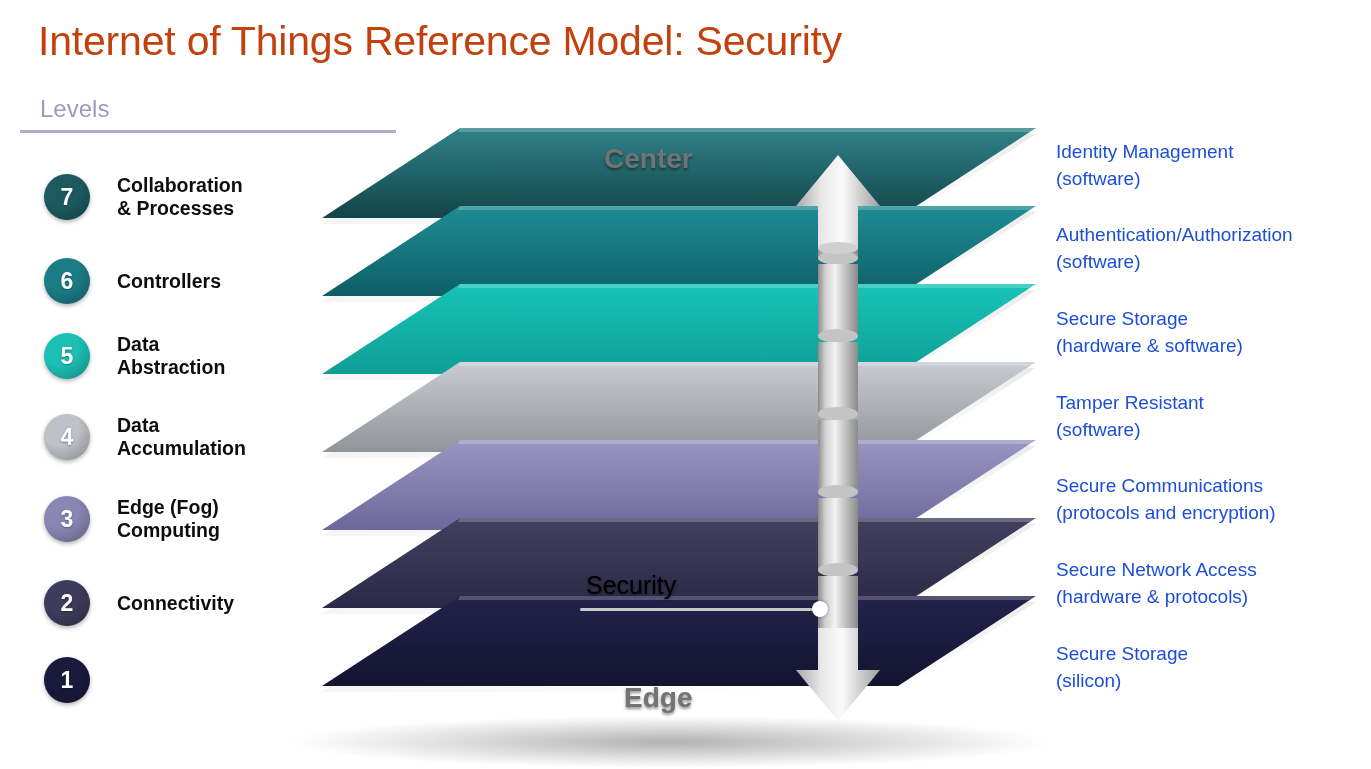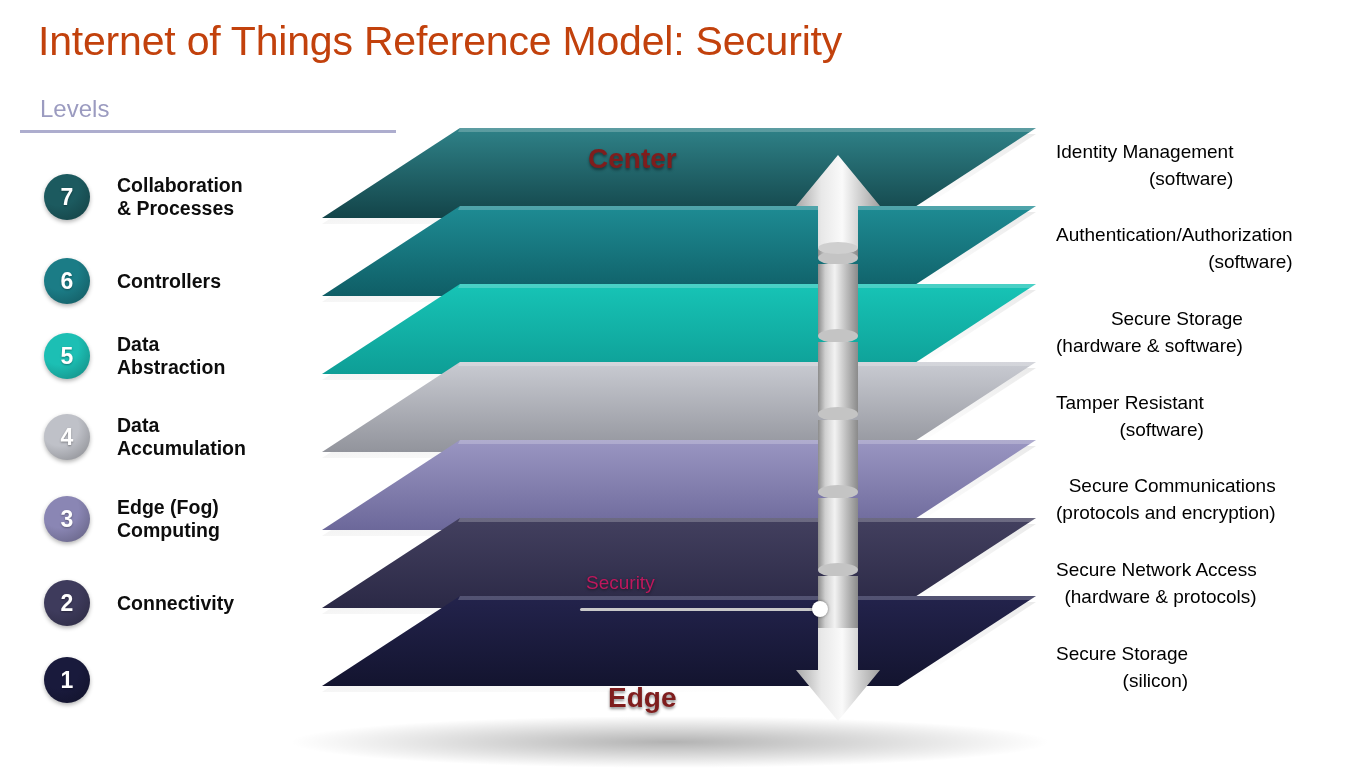"Center" .plane-caption { color: #7f1d1d -> #737373; margin-left: none -> 16px }
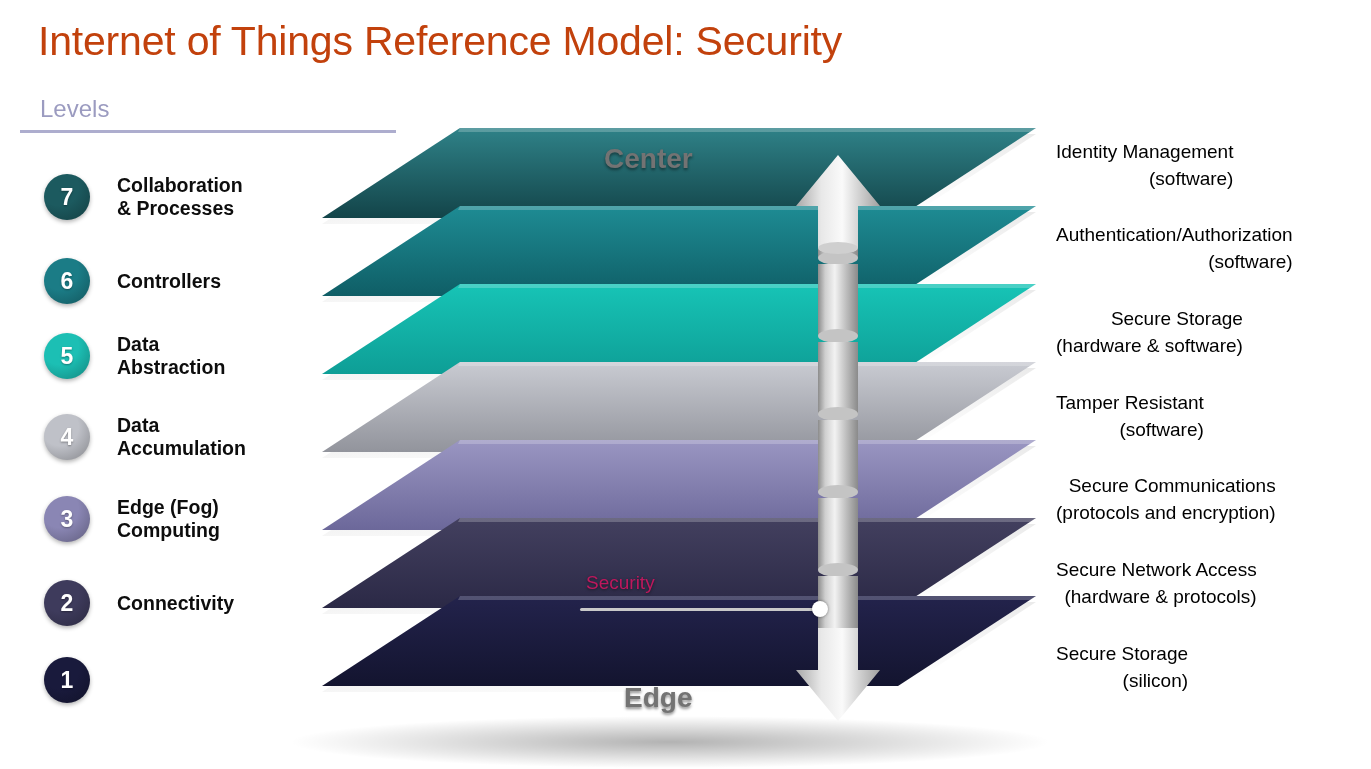"Identity Management" .right-label { color: #000000 -> #1d4ed8; text-align: right -> none }
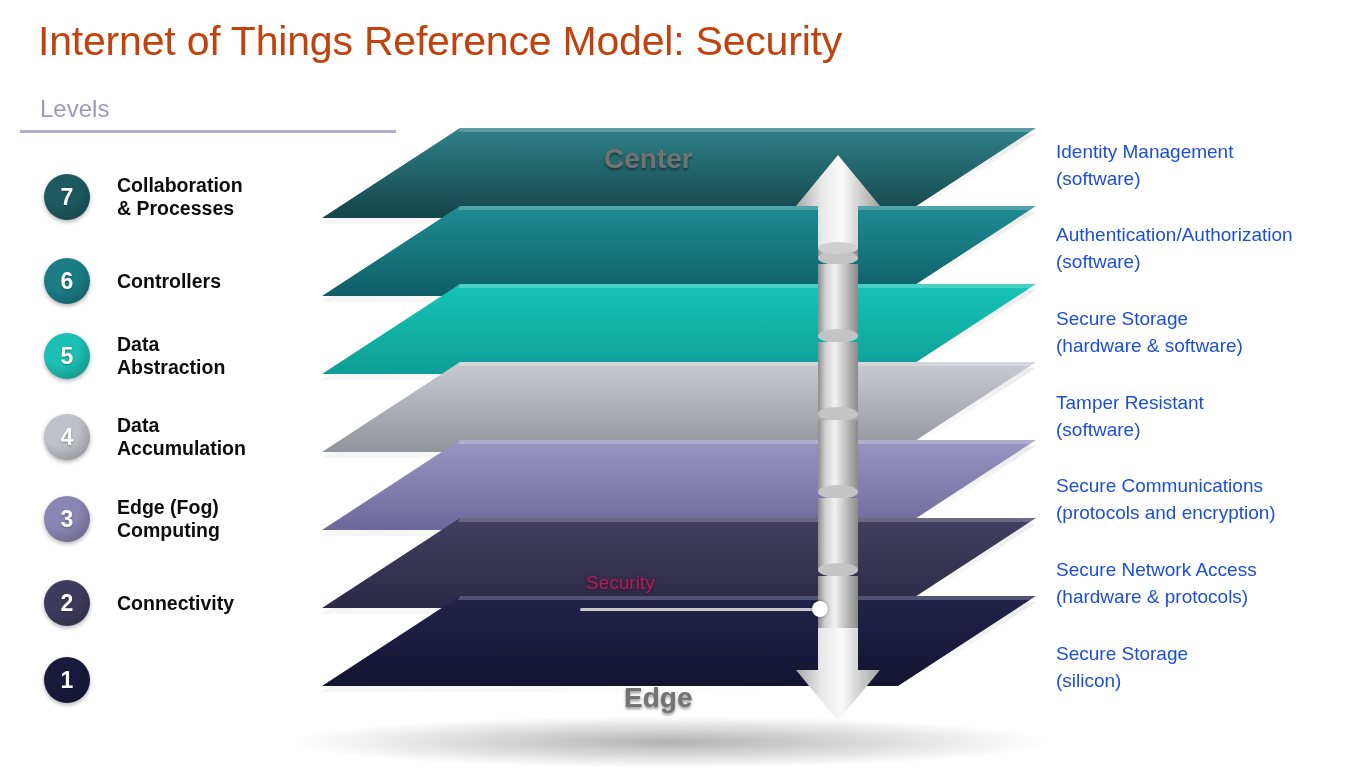"Security" #security-label { color: #be185d -> #000000; font-size: 19px -> 25px }
